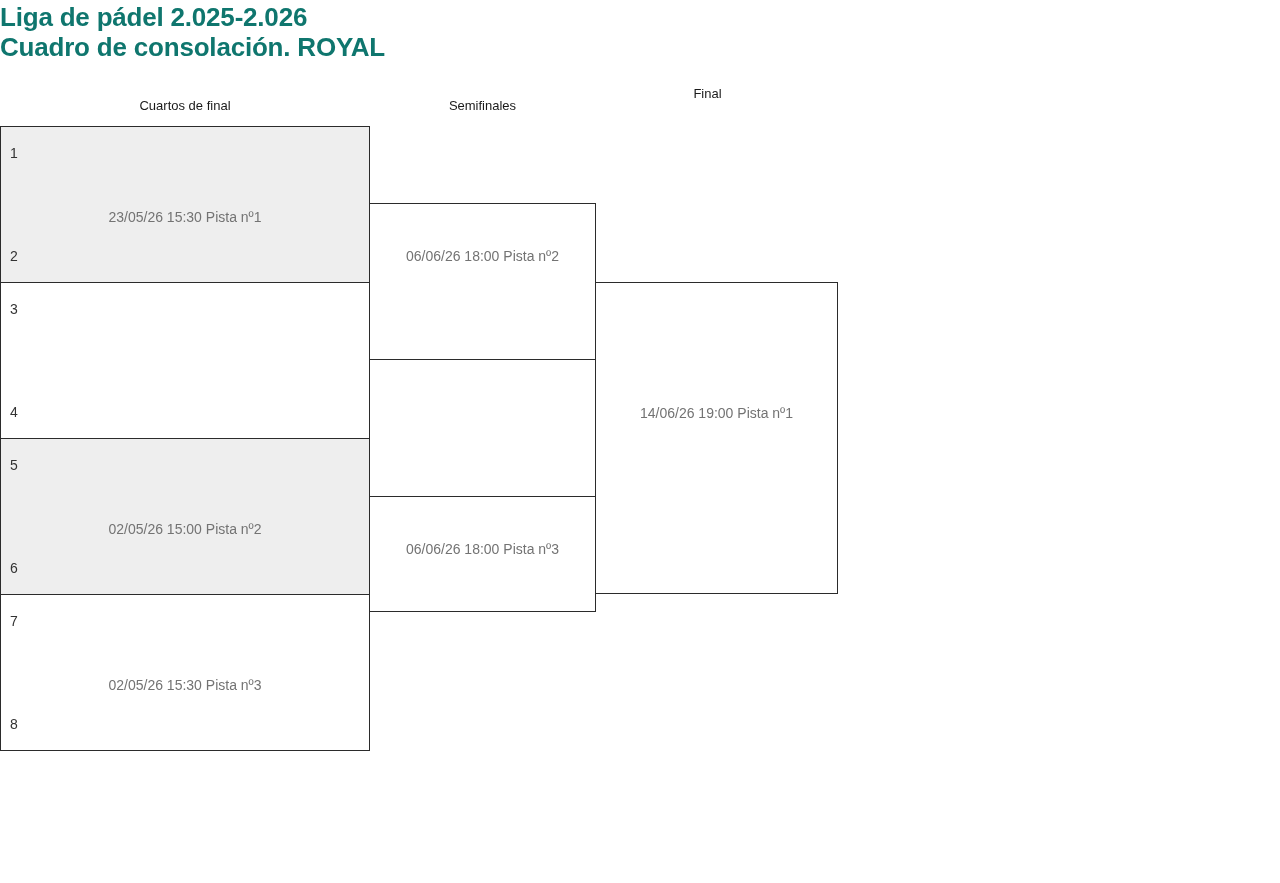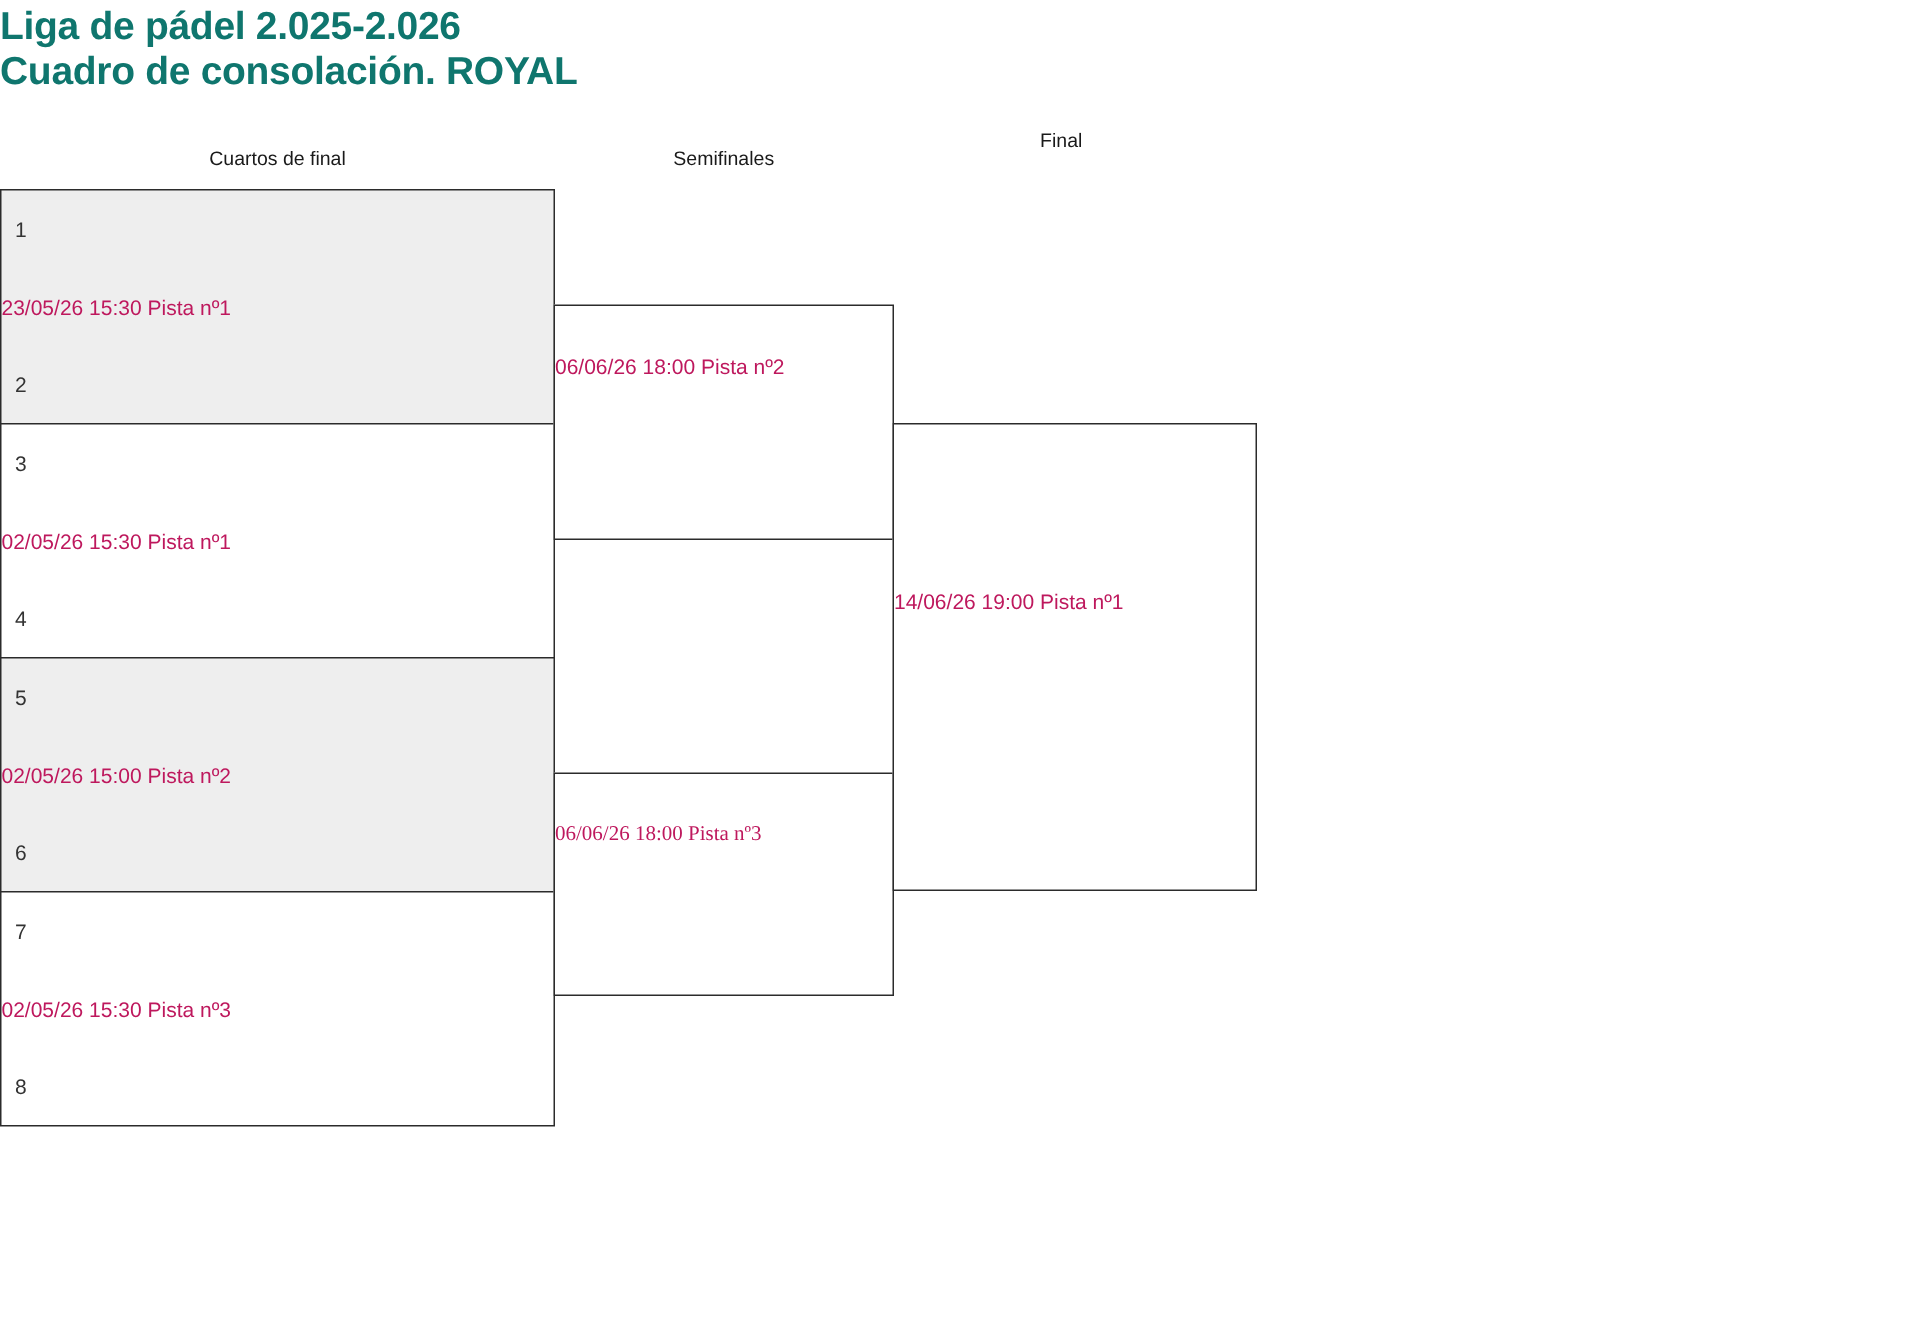"23/05/26 15:30 Pista nº1" .schedule { color: #be185d -> #737373; margin-top: none -> 12px; text-align: left -> center }
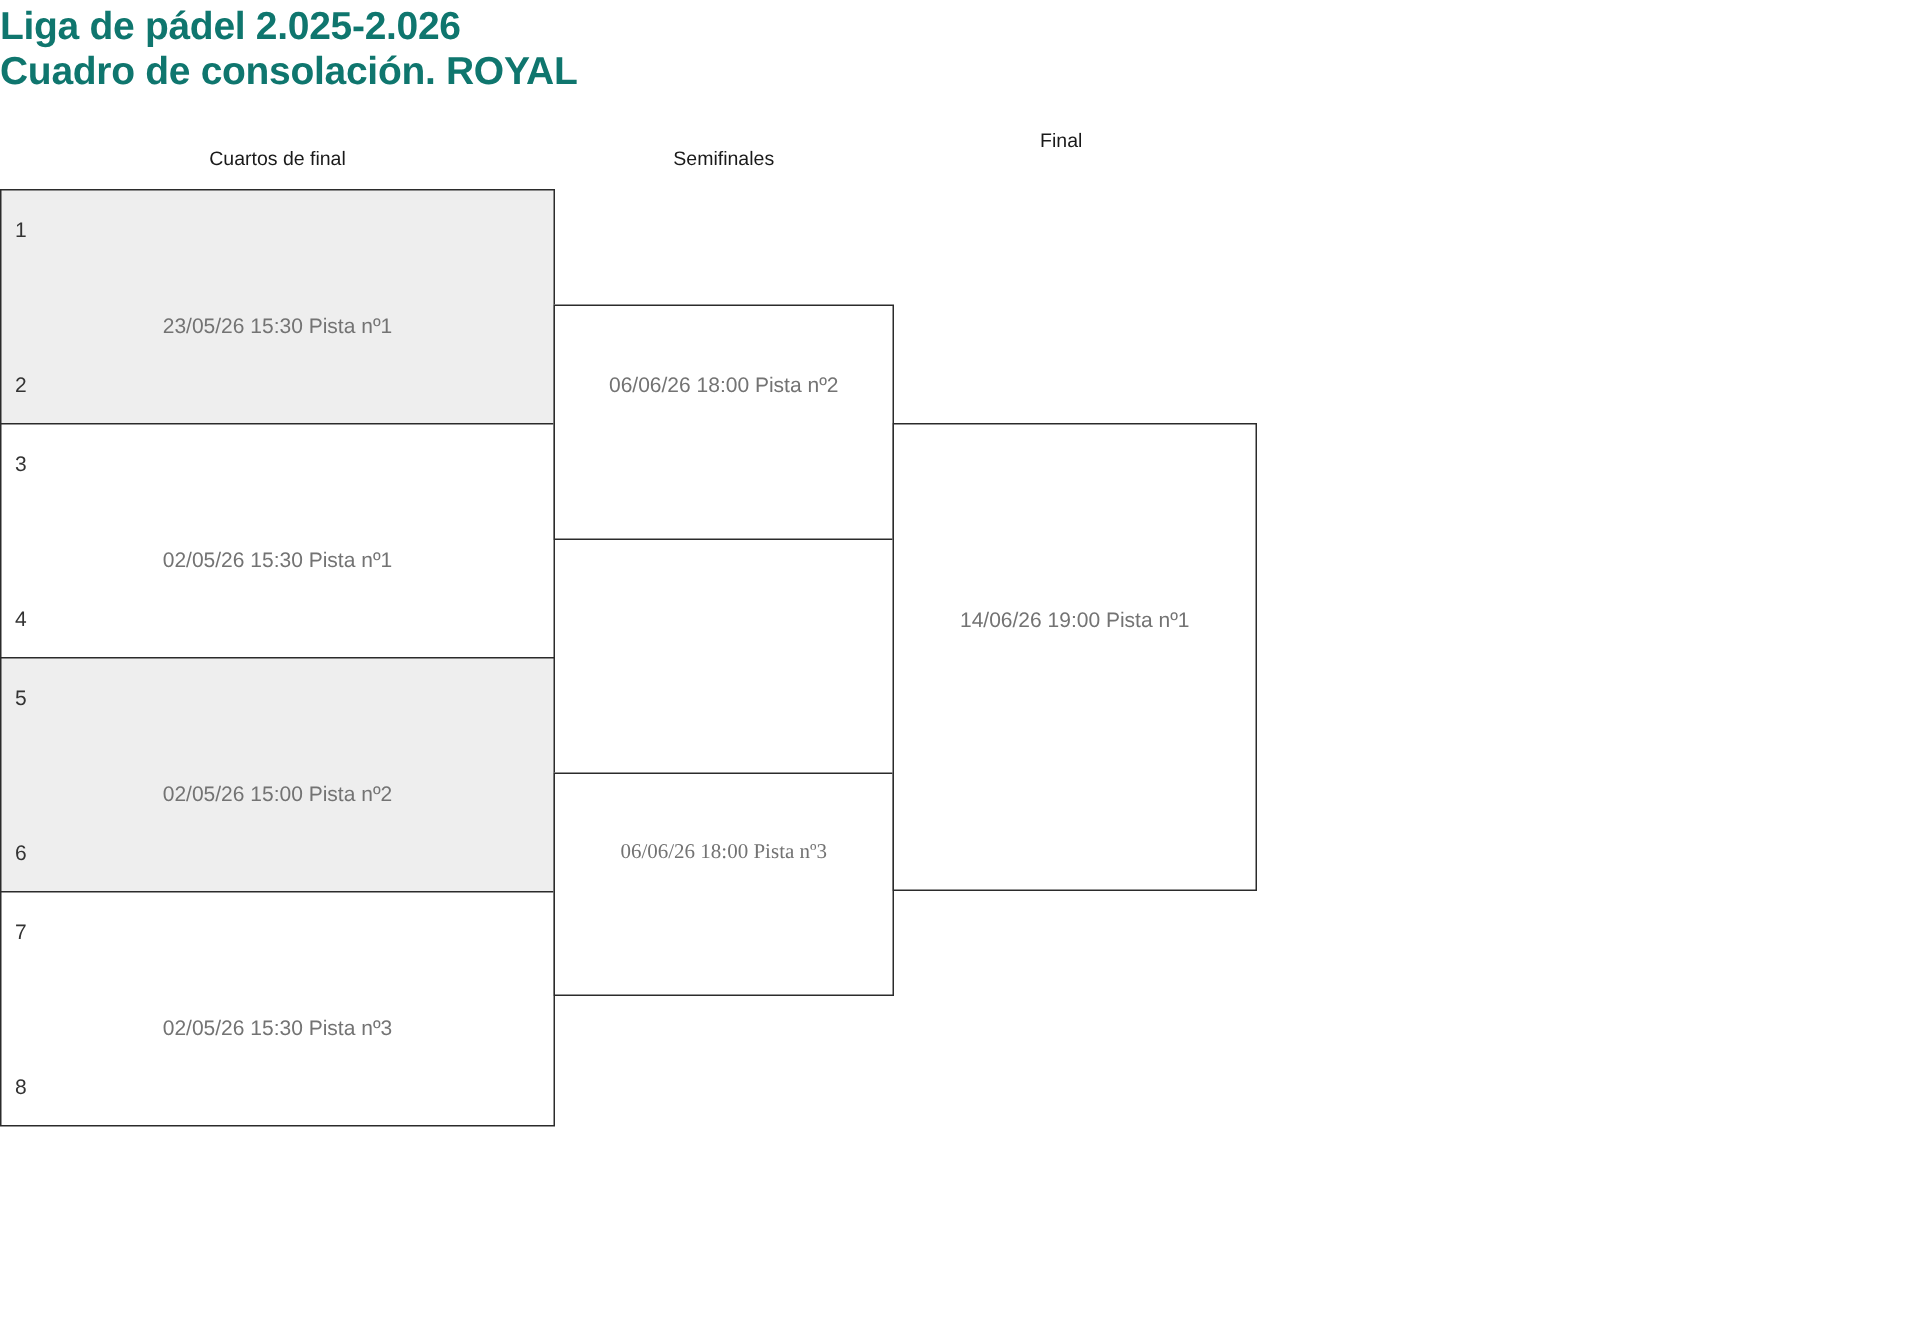"02/05/26 15:30 Pista nº1" div.schedule { html: <div>02/05/26 15:30 Pista nº1</div> -> none }
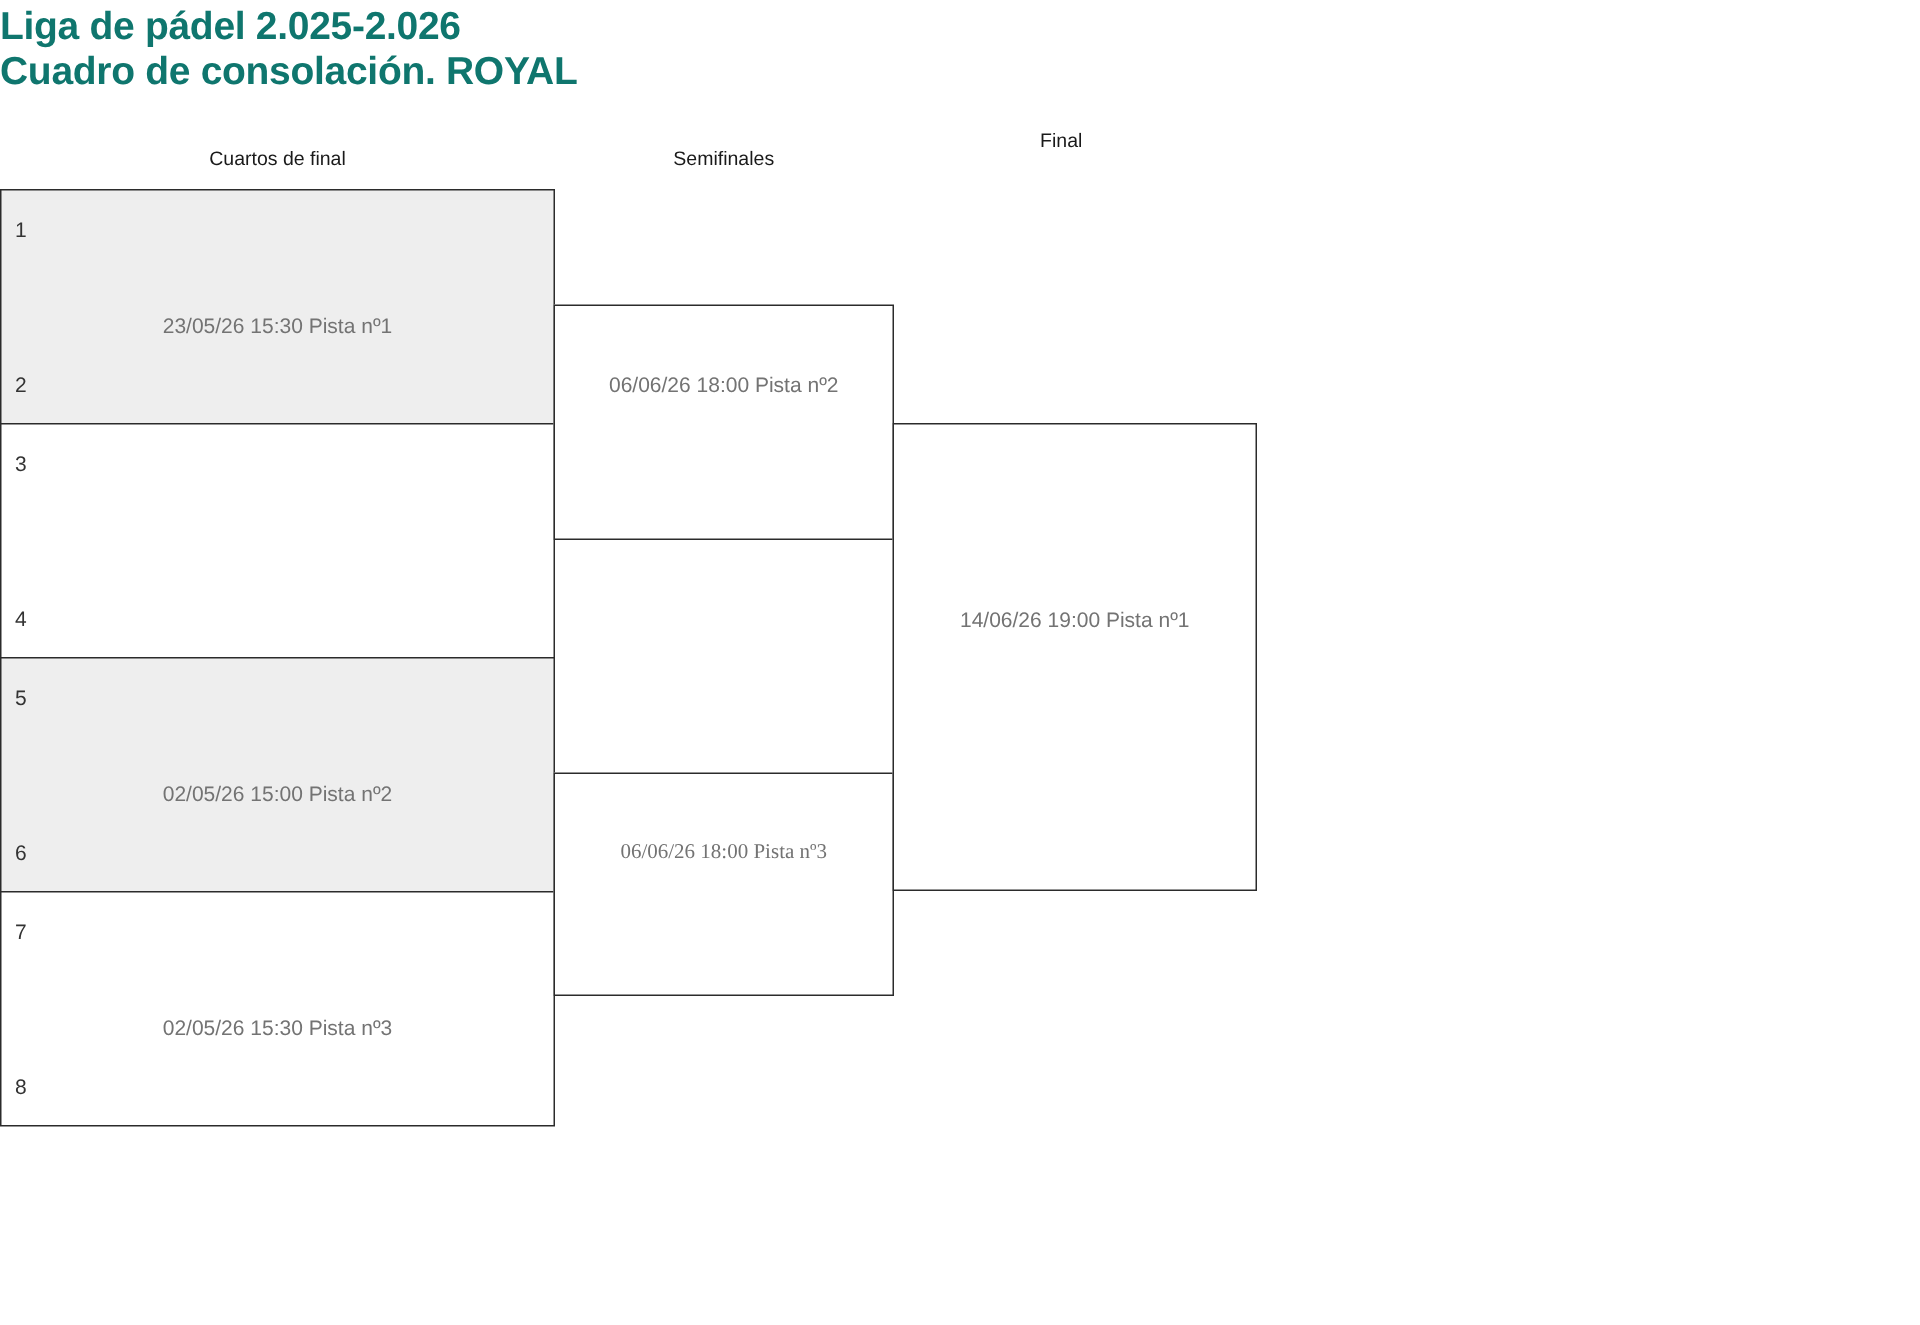"06/06/26 18:00 Pista nº3" #sf-2 { font-family: Liberation Serif, serif -> none; height: 149px -> 116px; top: 515px -> 496px }
